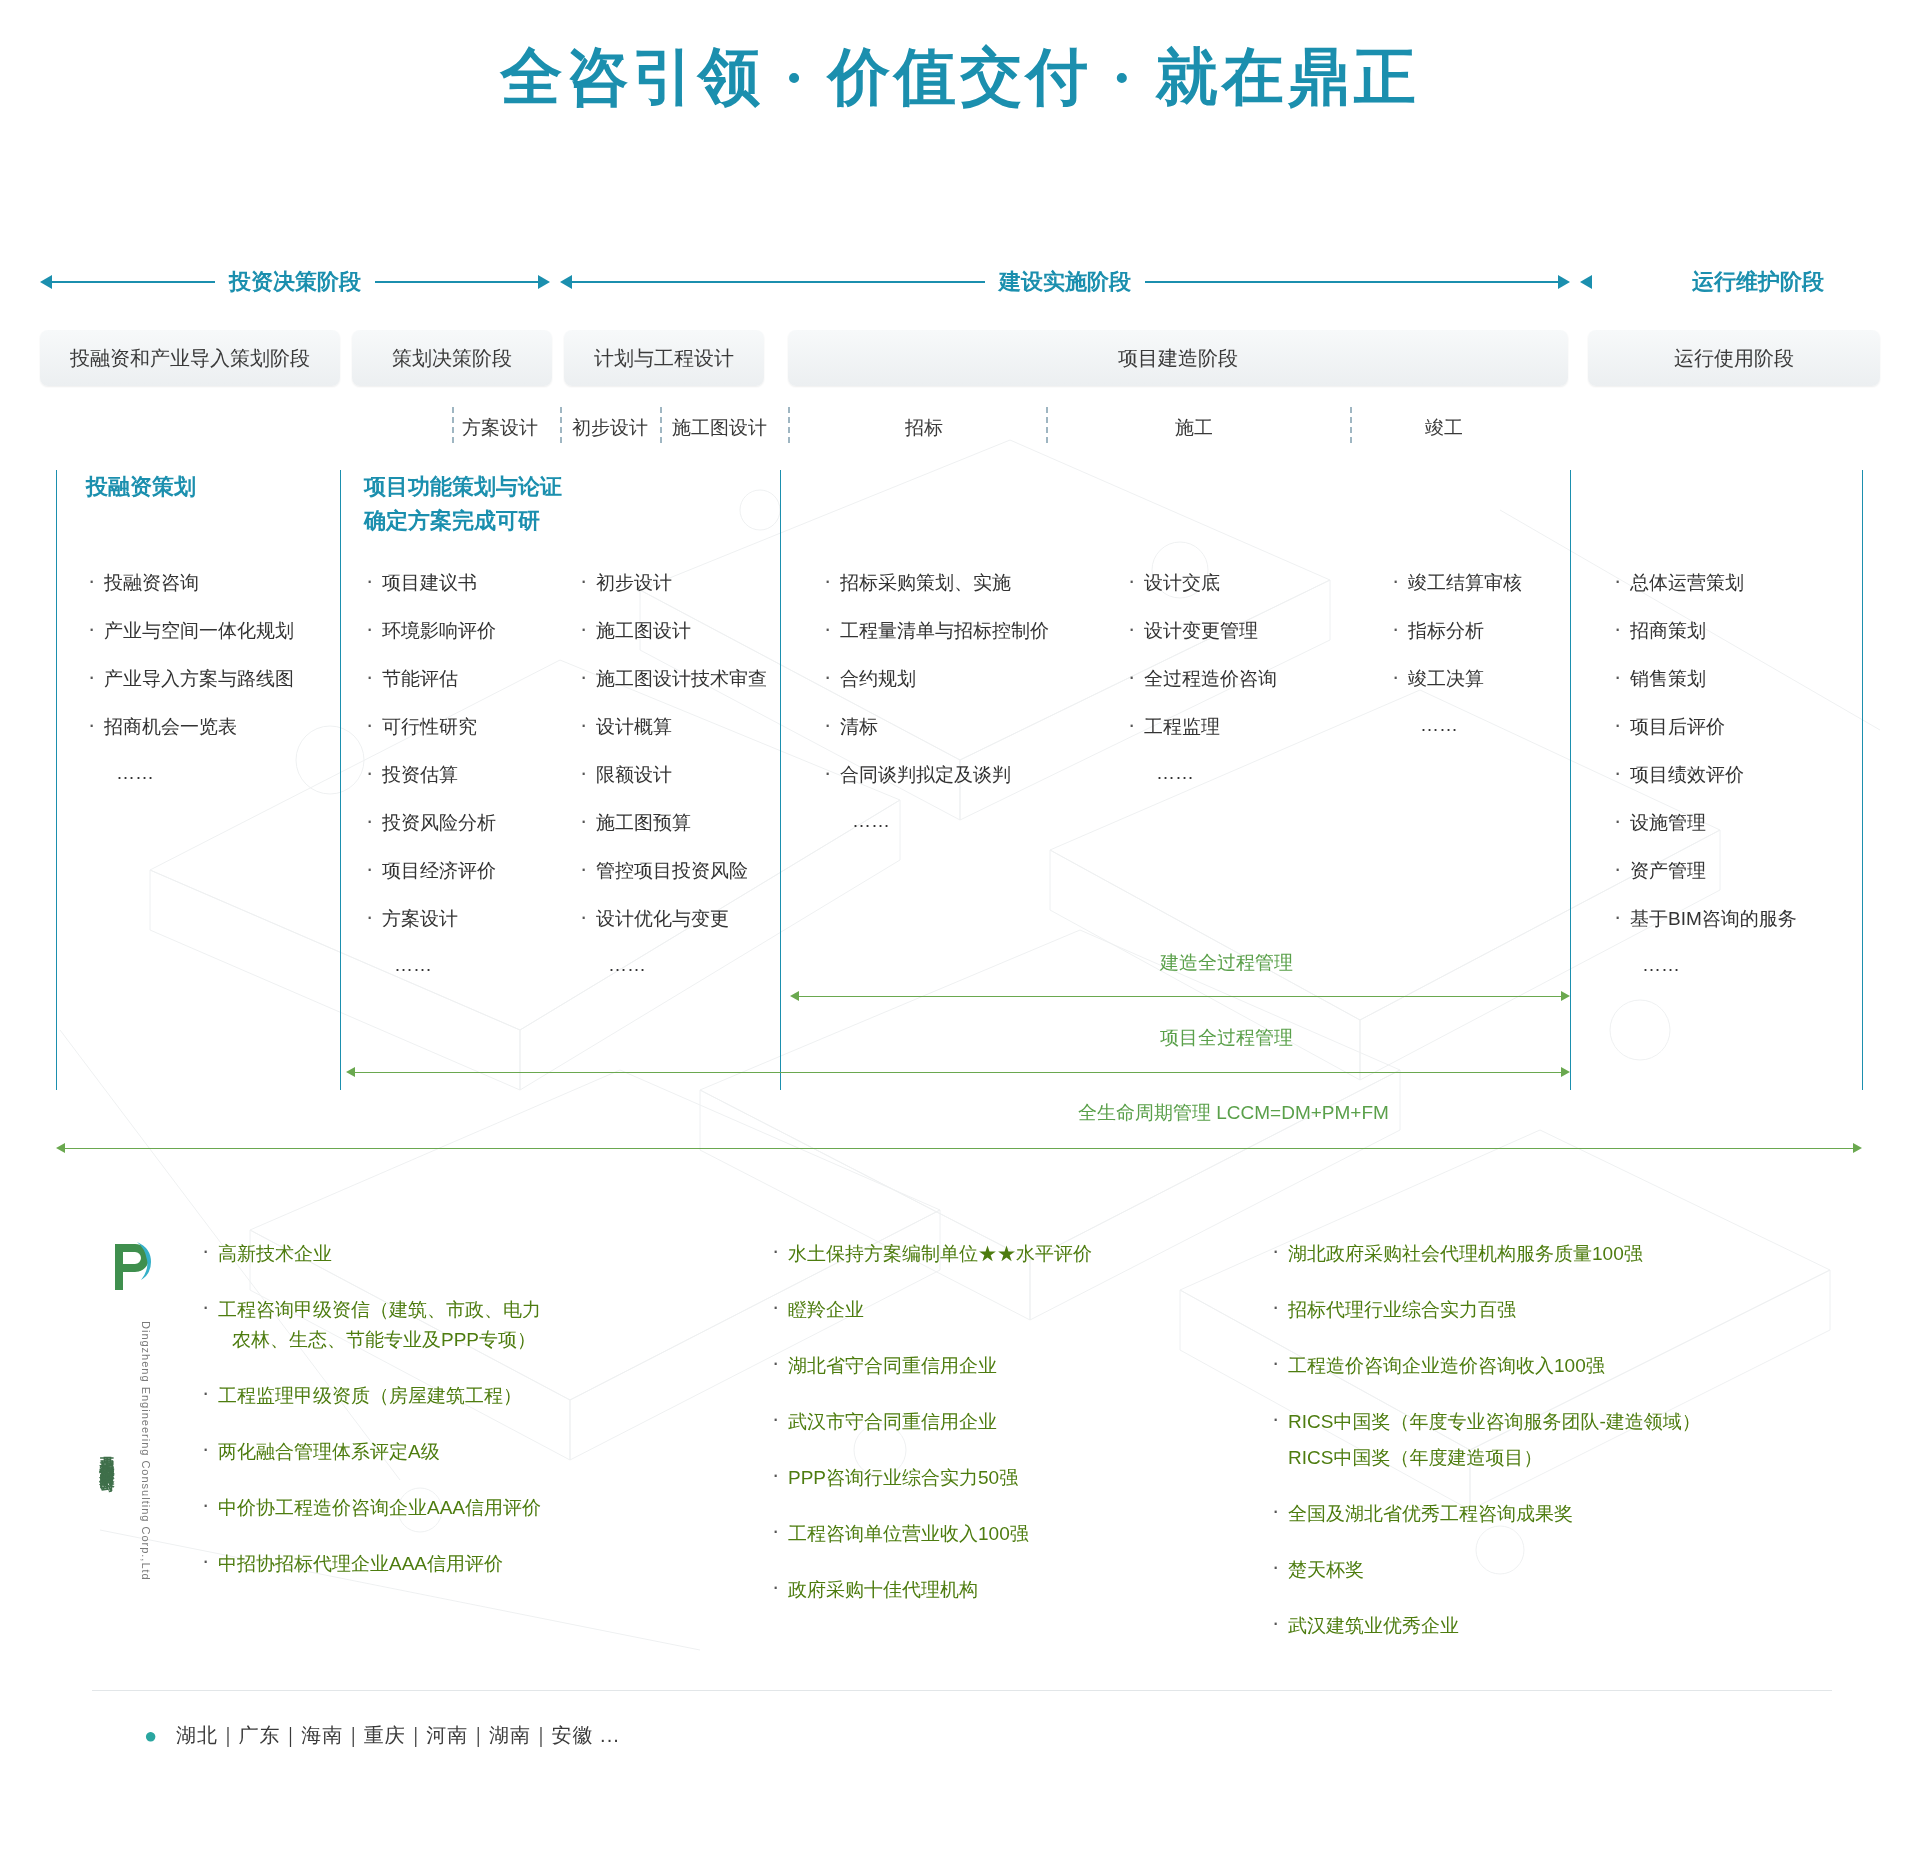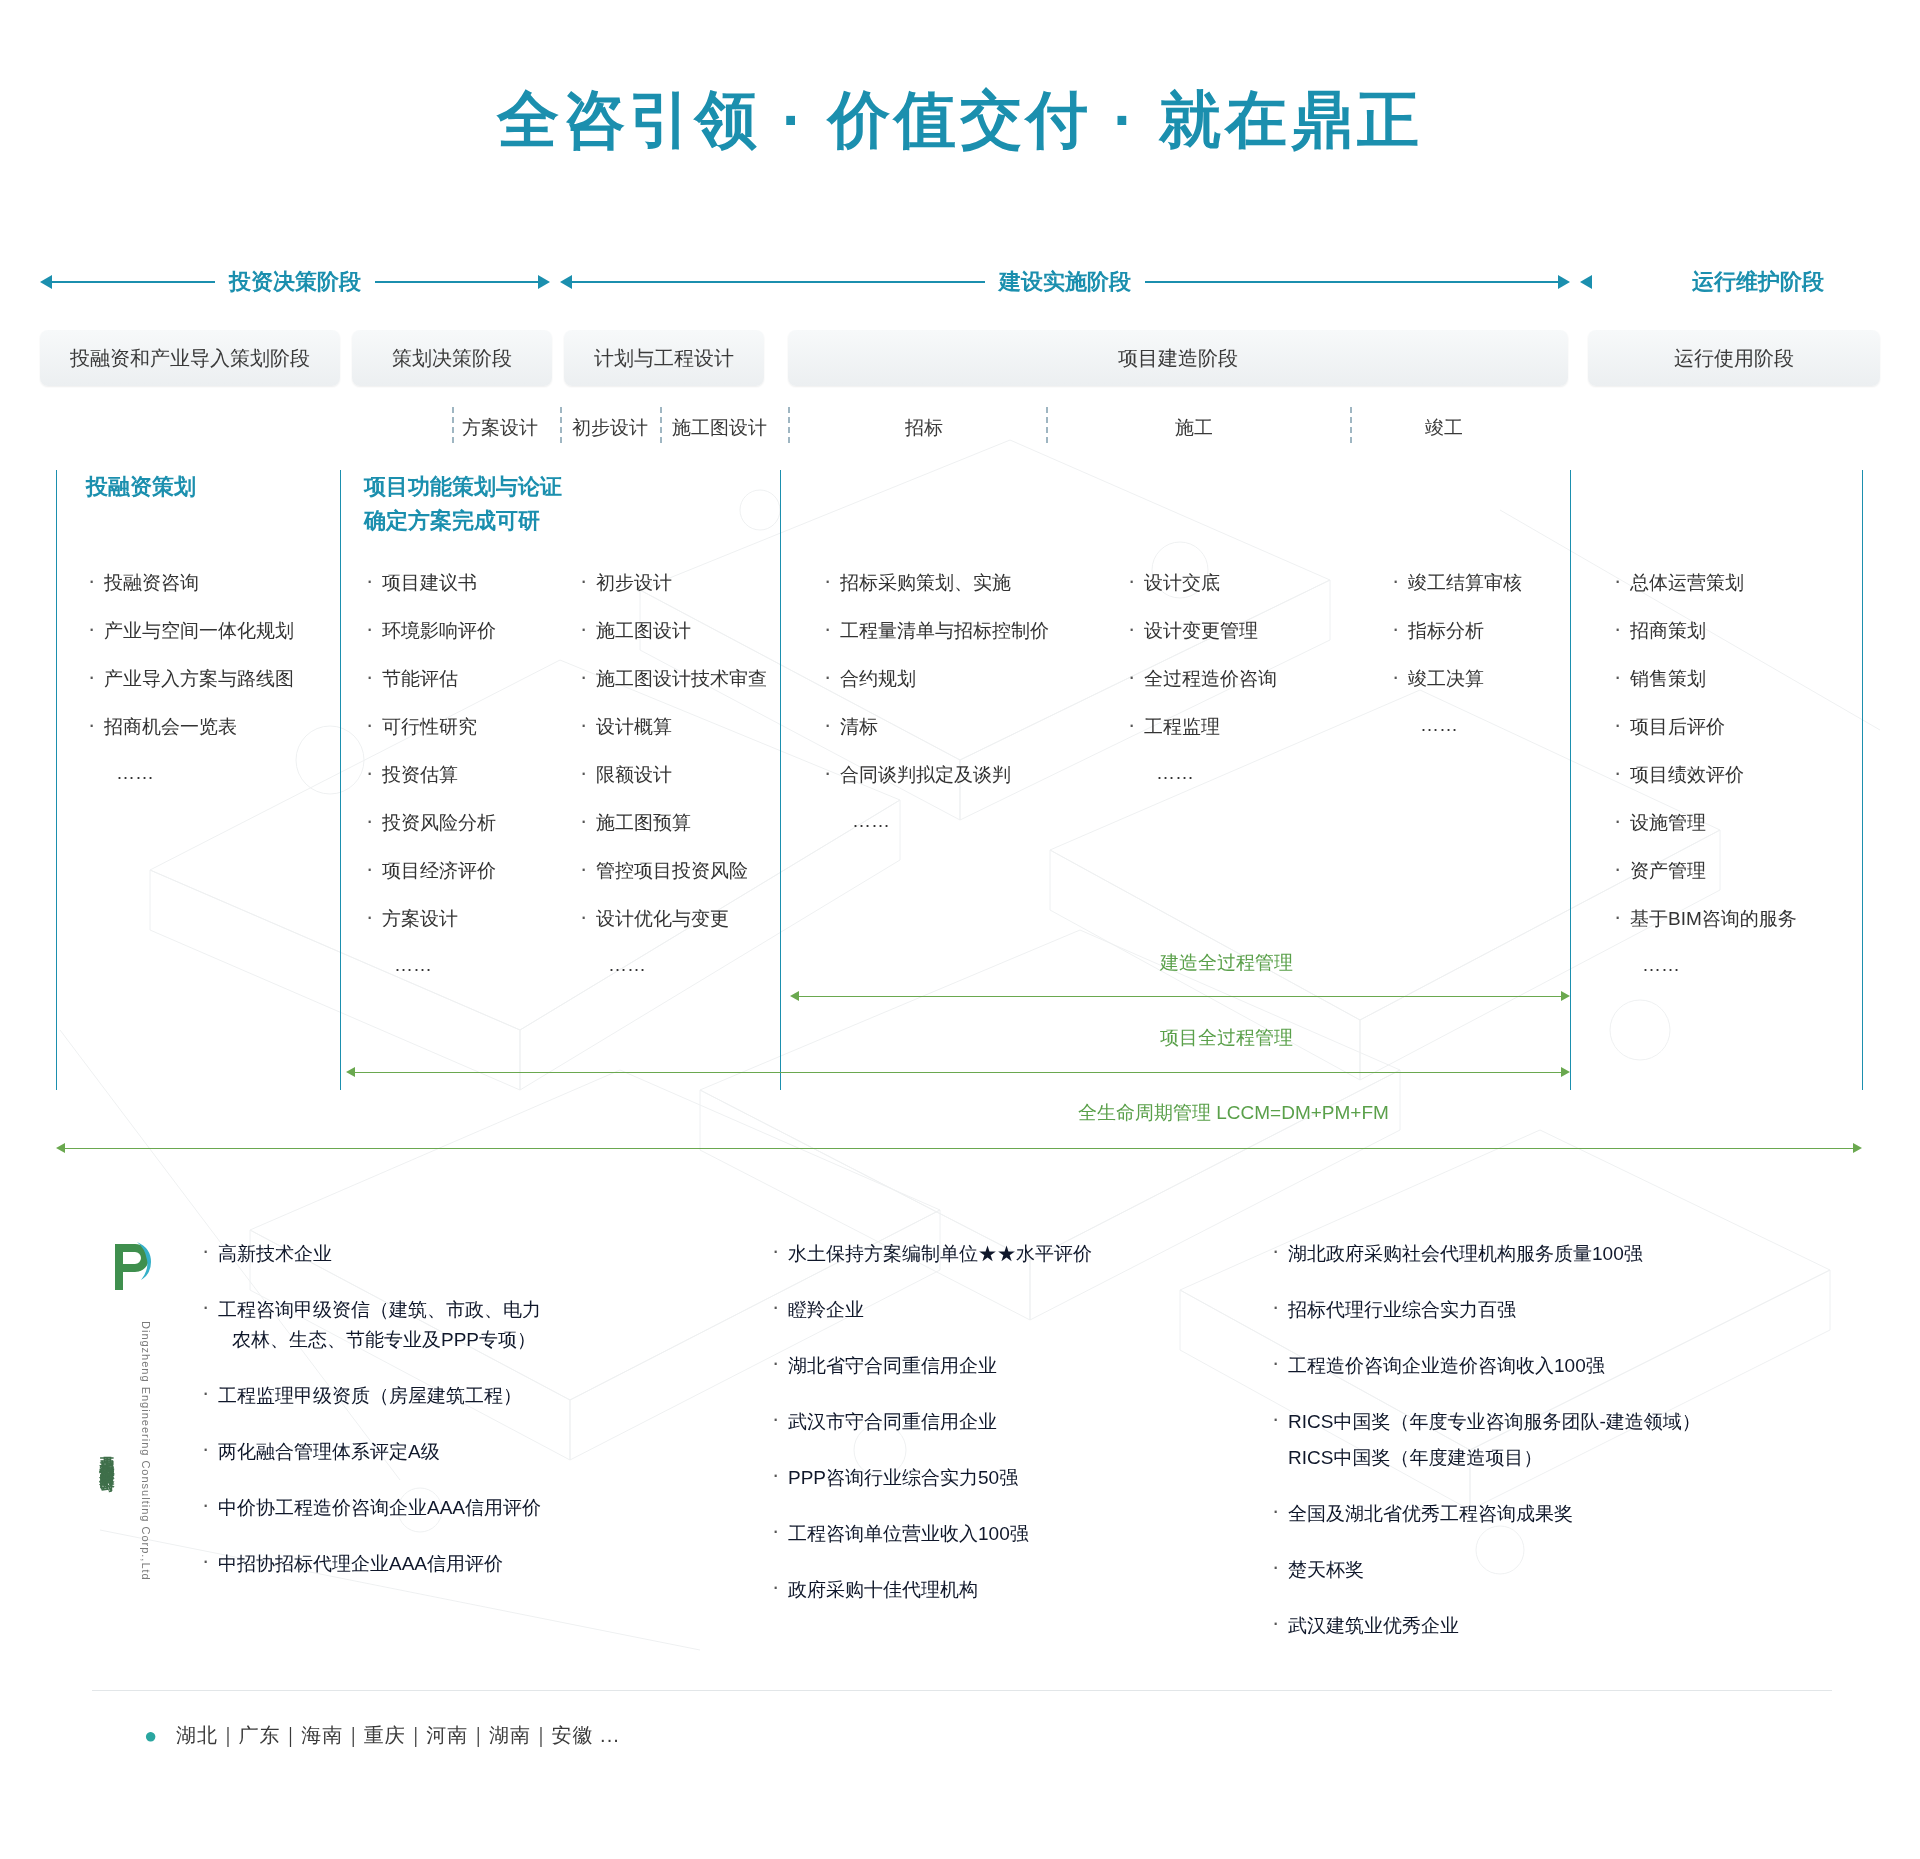"全咨引领 · 价值交付 · 就在鼎正" .title { font-family: Liberation Sans, sans-serif -> Liberation Serif, serif; padding-top: 78px -> 35px }
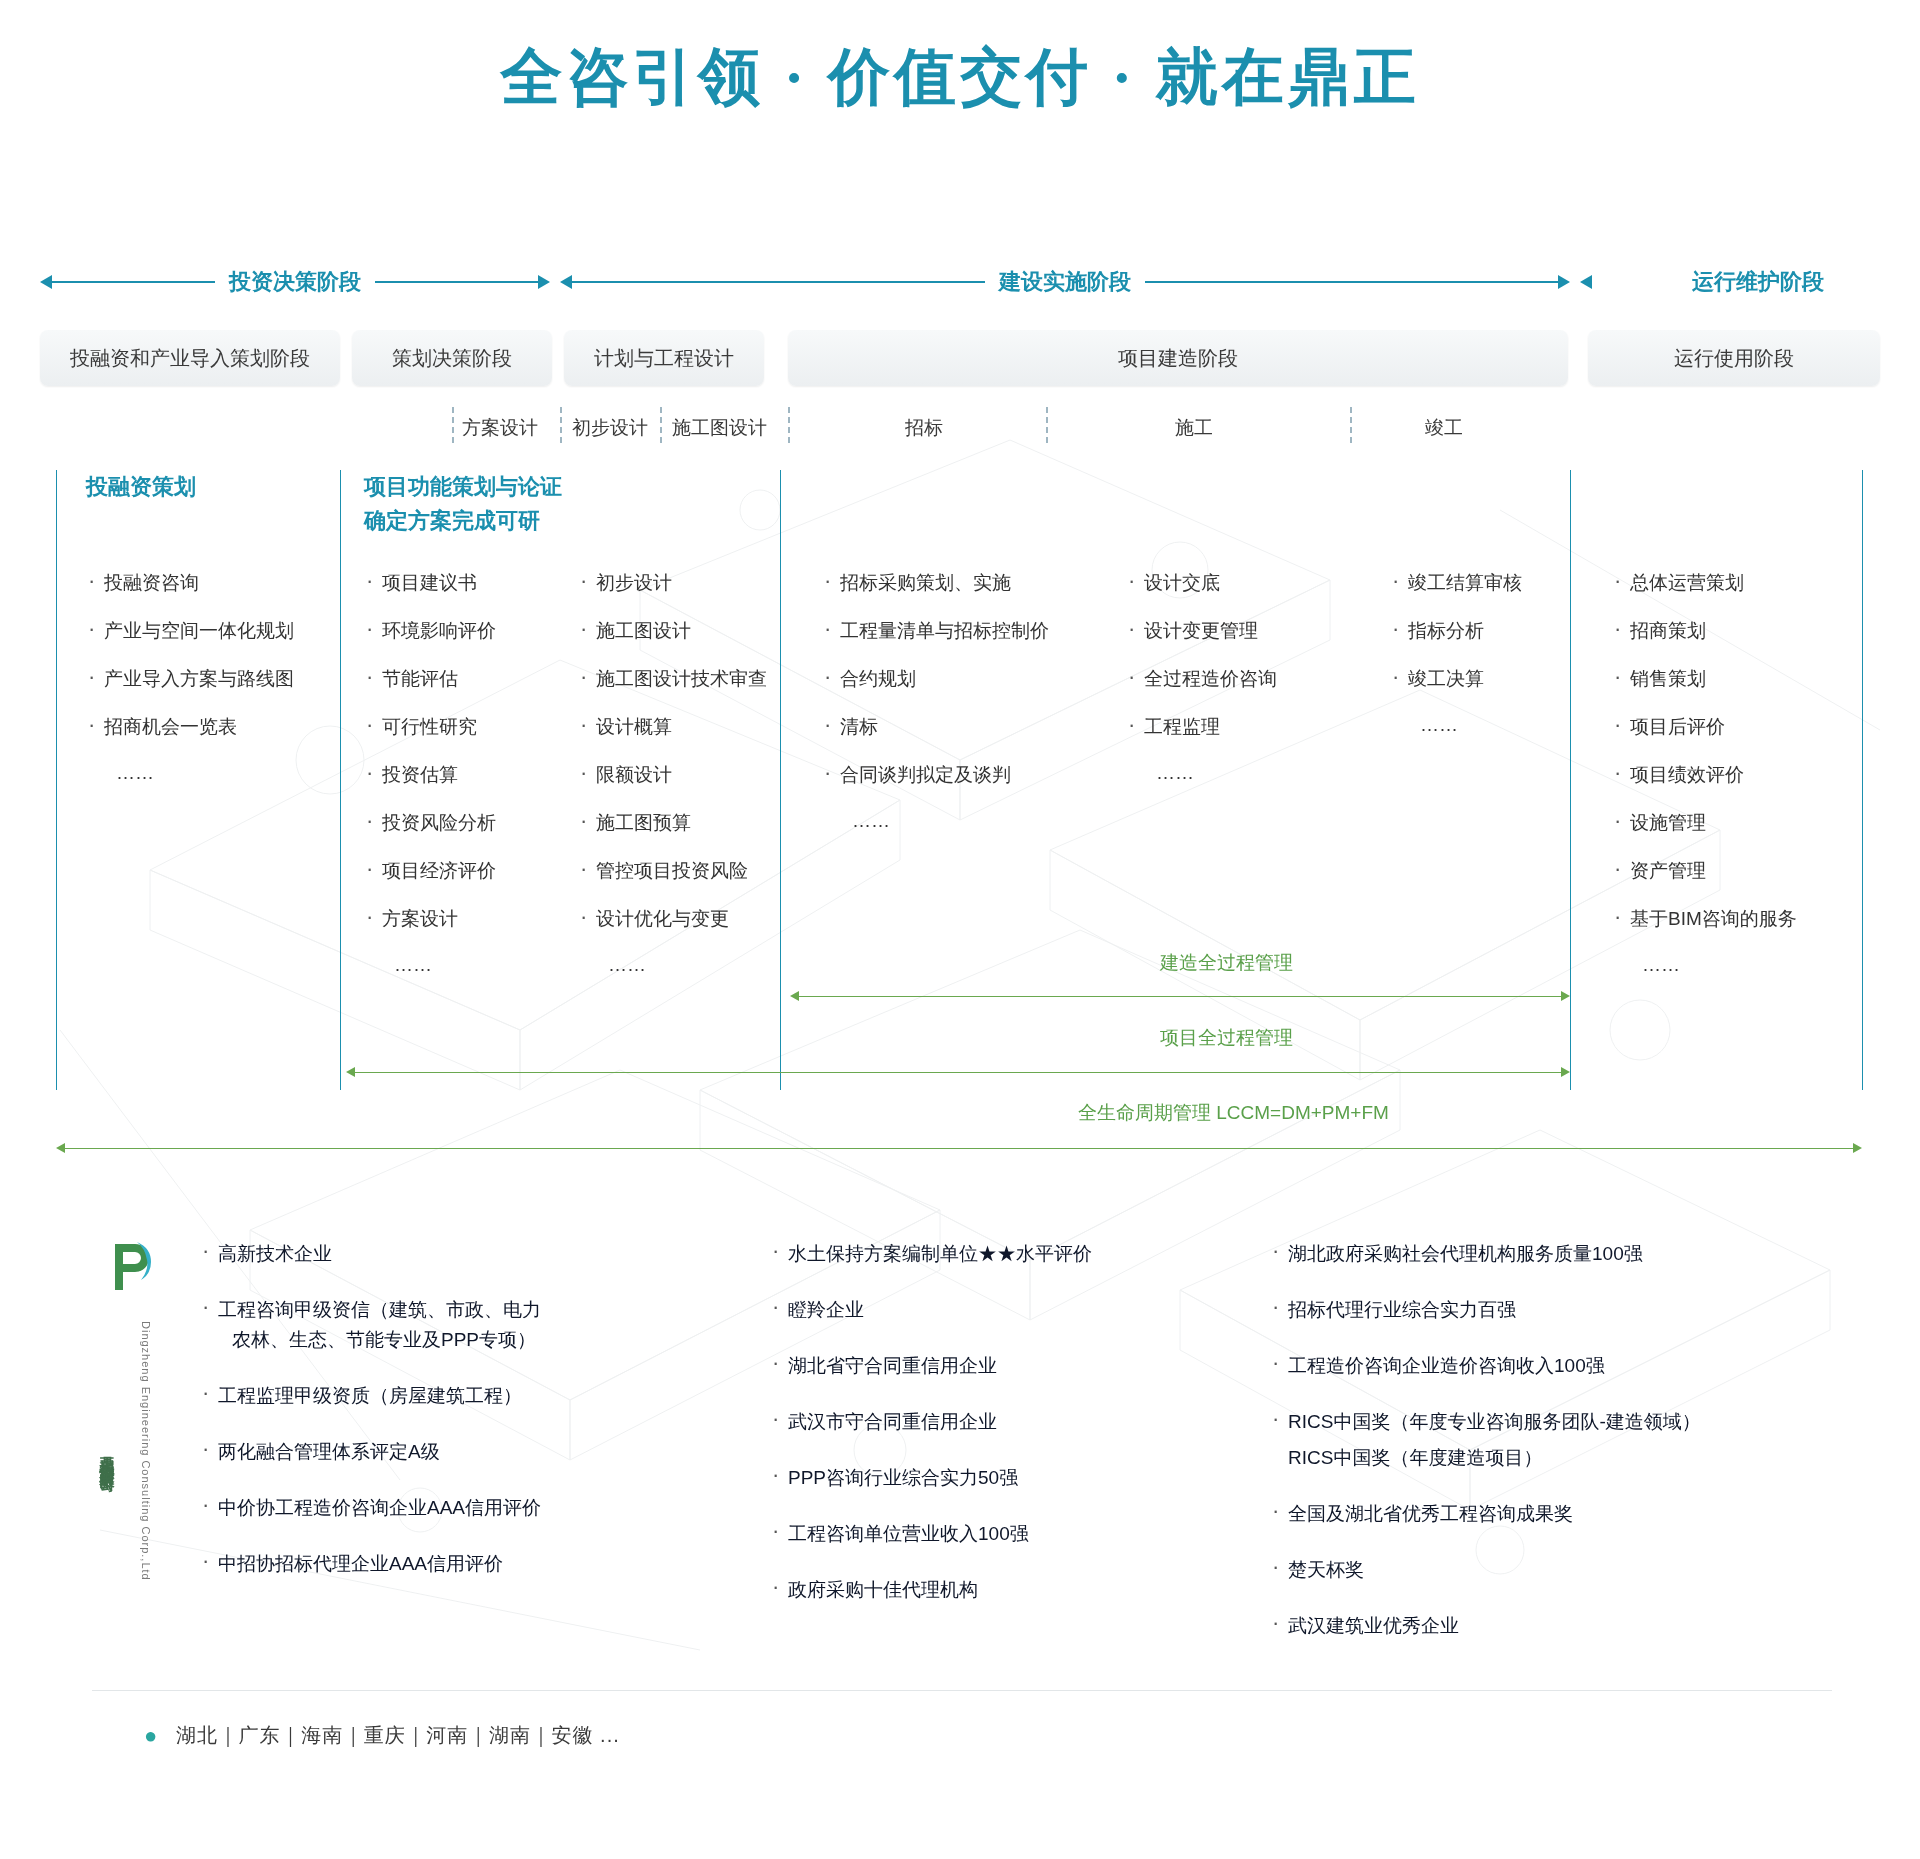"高新技术企业" .qcol { color: #0f172a -> #4d7c0f }
